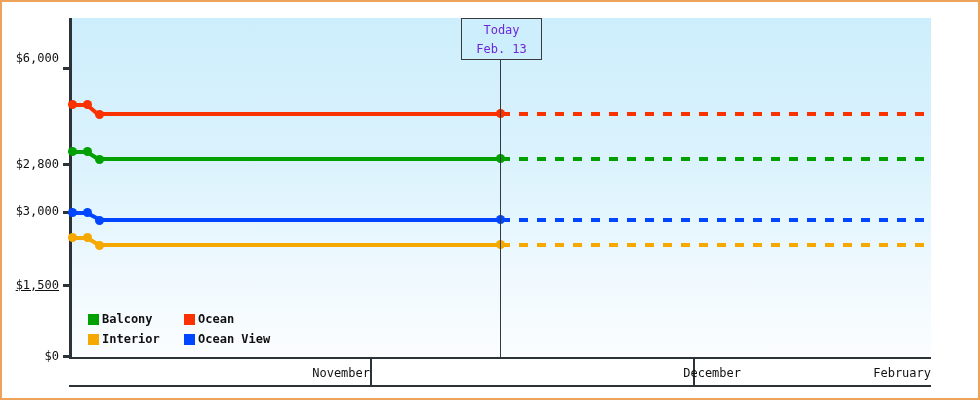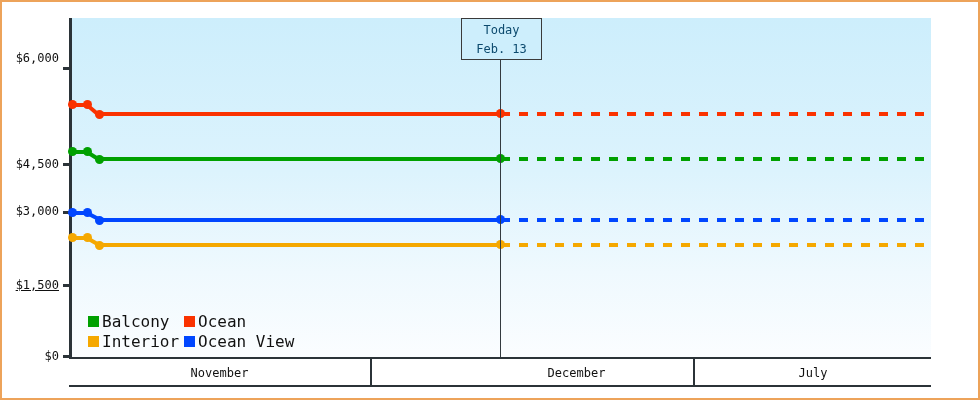"Today" #today-box { color: #0c4a6e -> #6d28d9 }
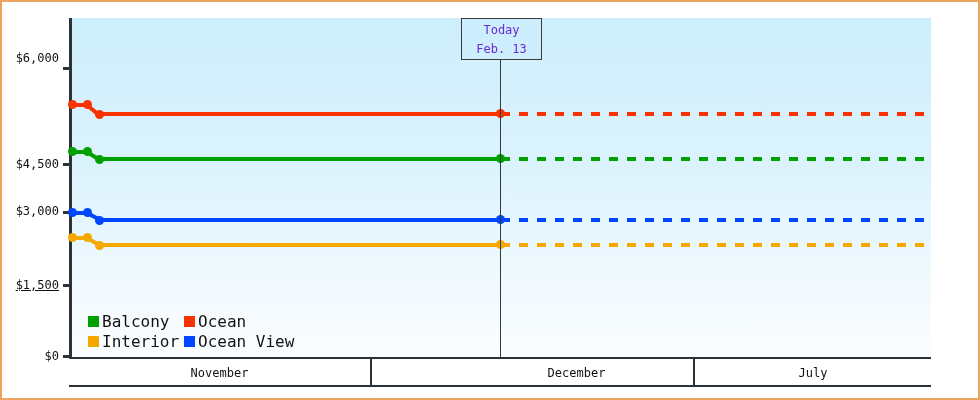"$4,500" div.y-tick-label { text: $4,500 -> $2,800 }
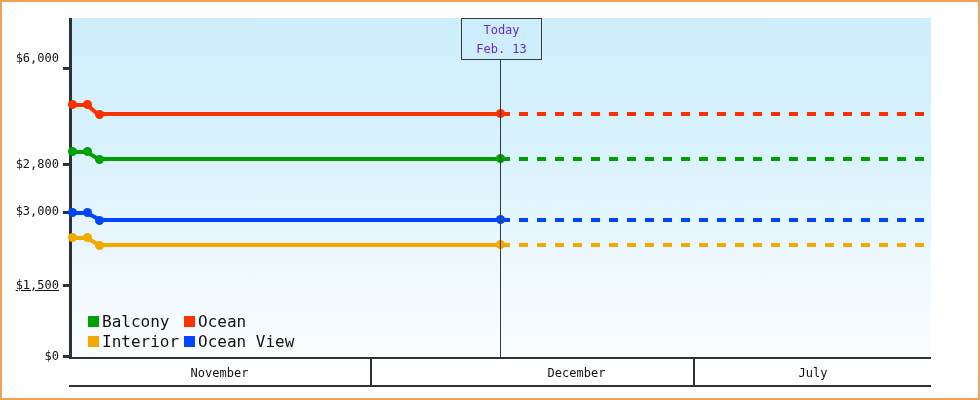"Balcony" .legend-label { font-size: 16px -> 12px; font-weight: none -> bold }
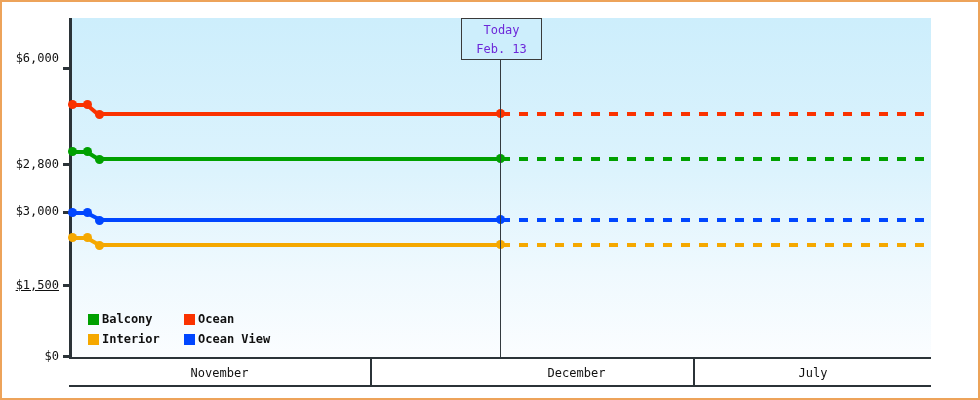"November" .month-label { text-align: center -> right }
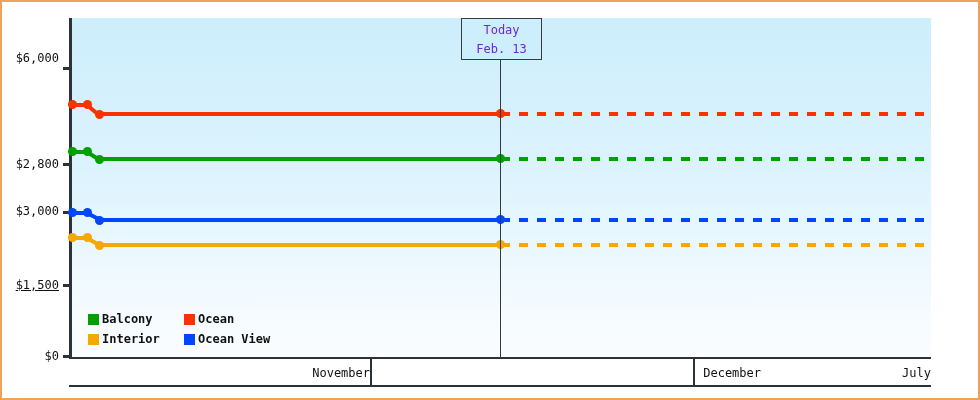"December" div.month-label { left: 392px -> 372px }
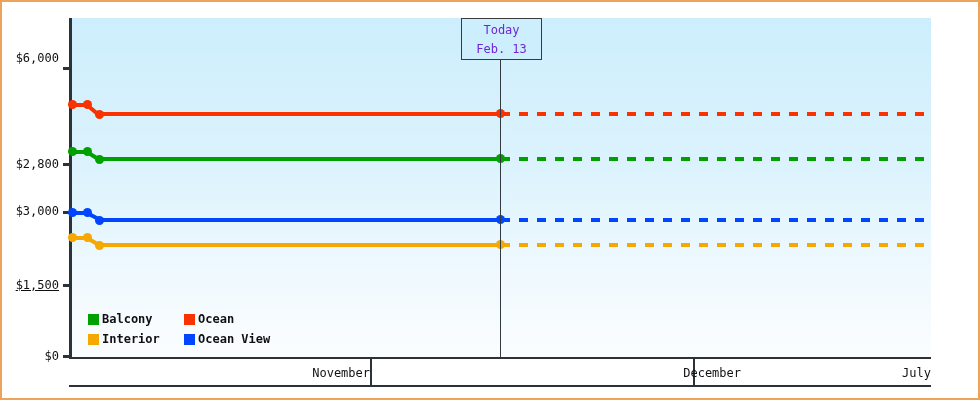"July" div.month-label { text: July -> February }
